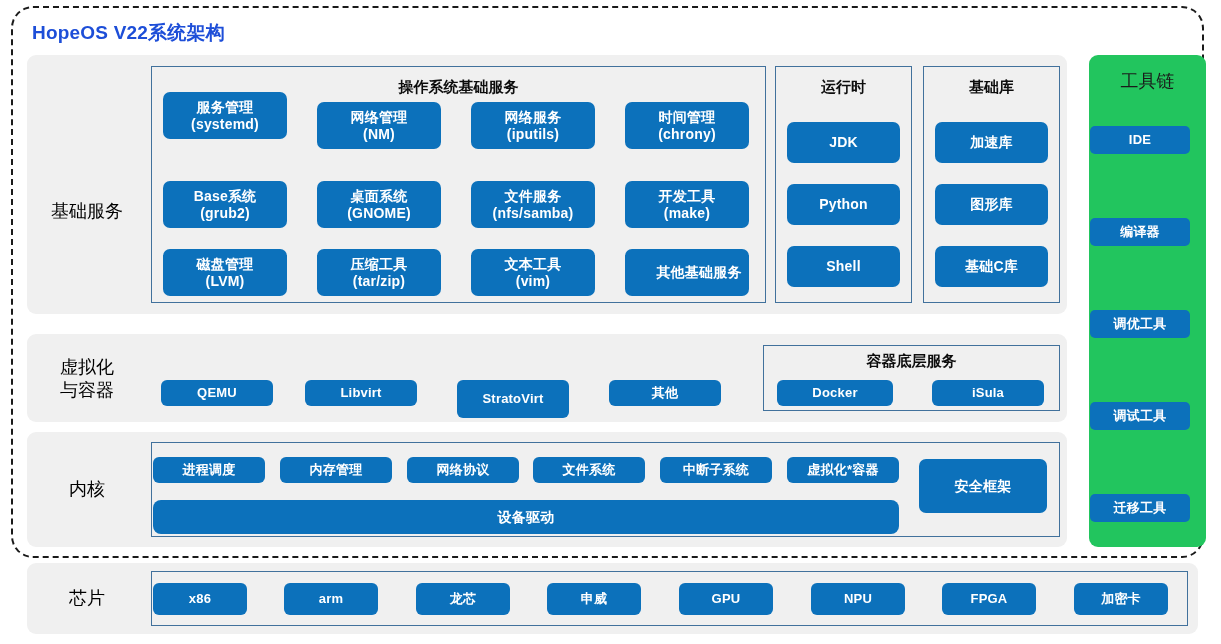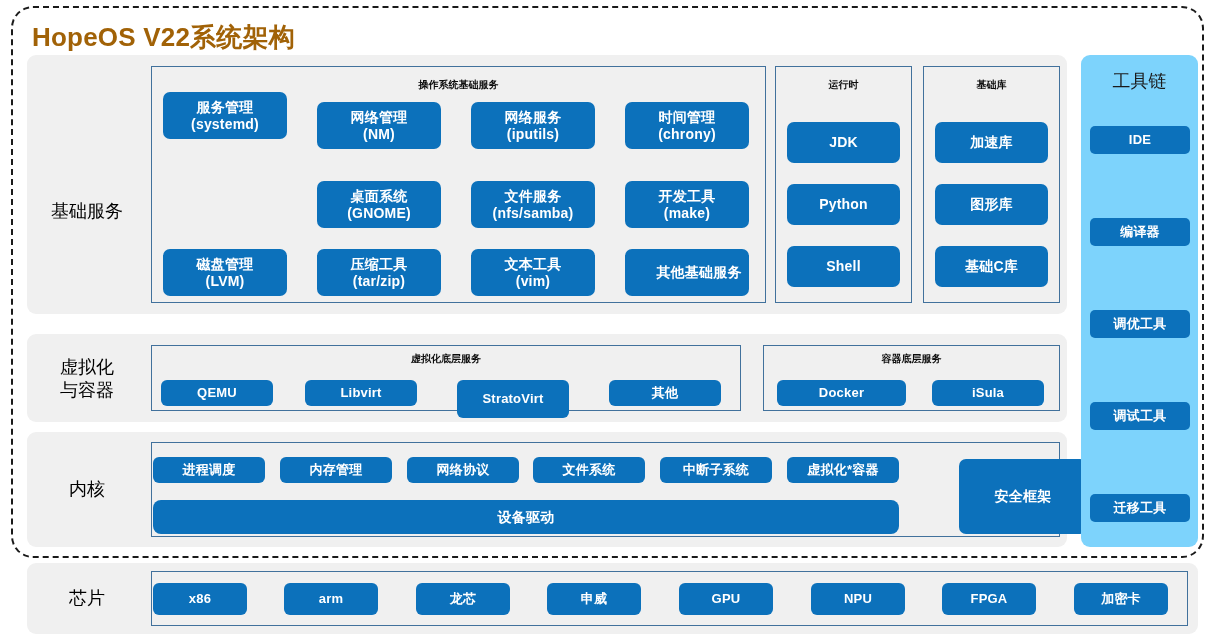"HopeOS V22系统架构" .page-title { color: #a16207 -> #1d4ed8; font-size: 26px -> 19px }
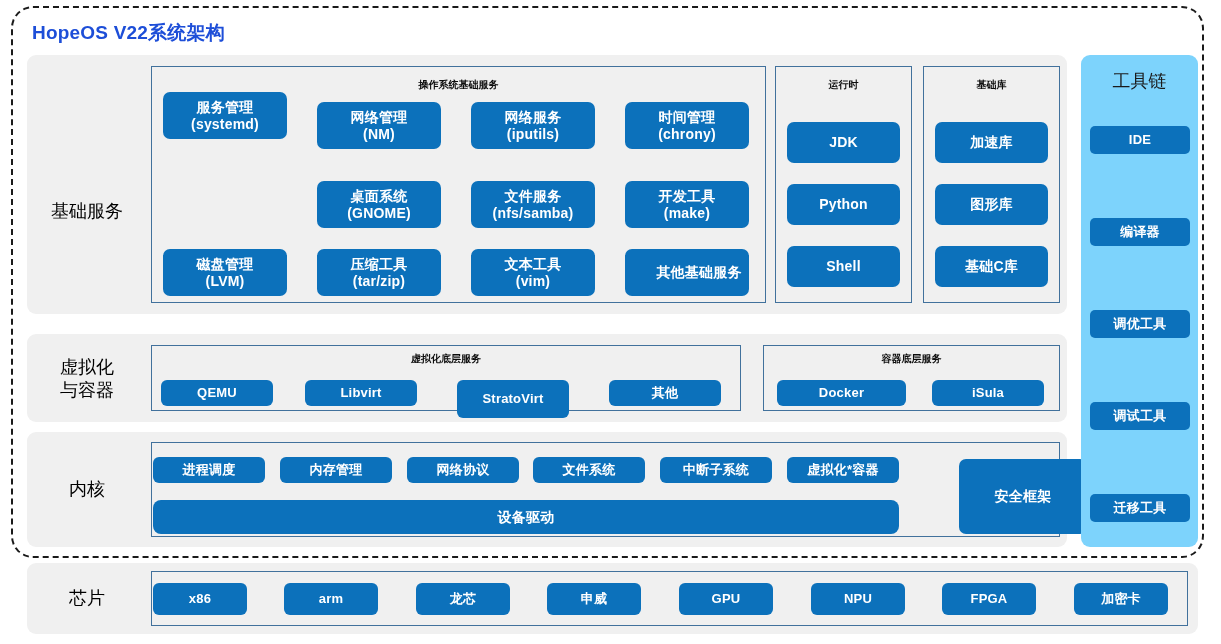"操作系统基础服务" .panel-title { font-size: 10px -> 15px }
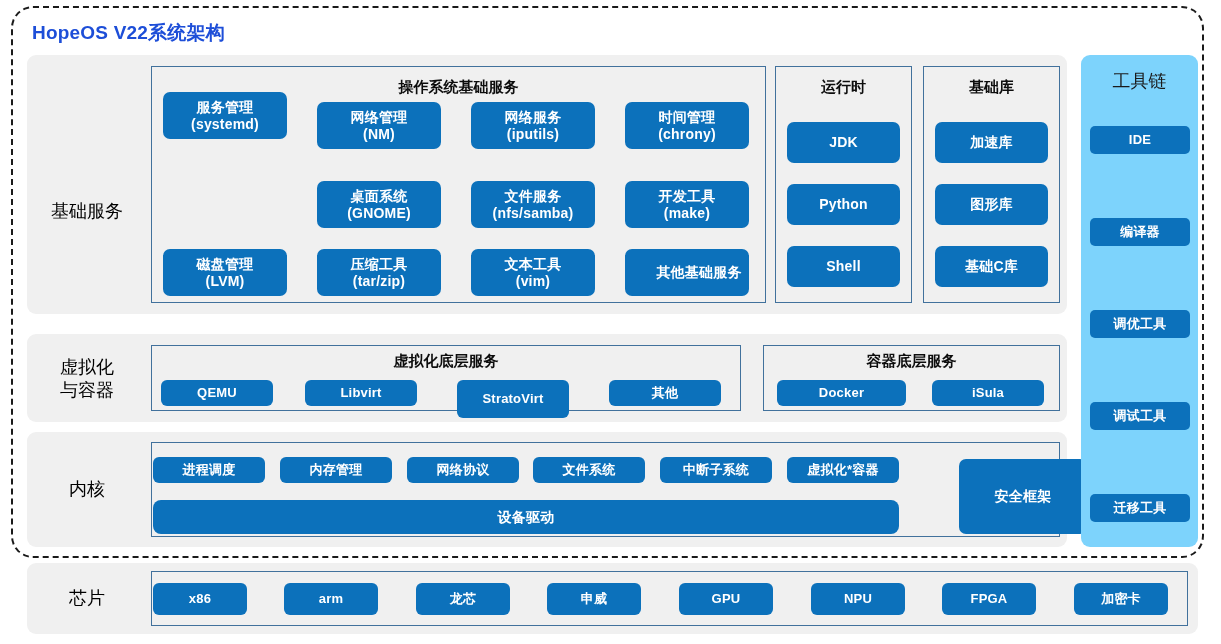"工具链" .toolchain-band { background: #7dd3fc -> #22c55e; margin-left: none -> 8px }
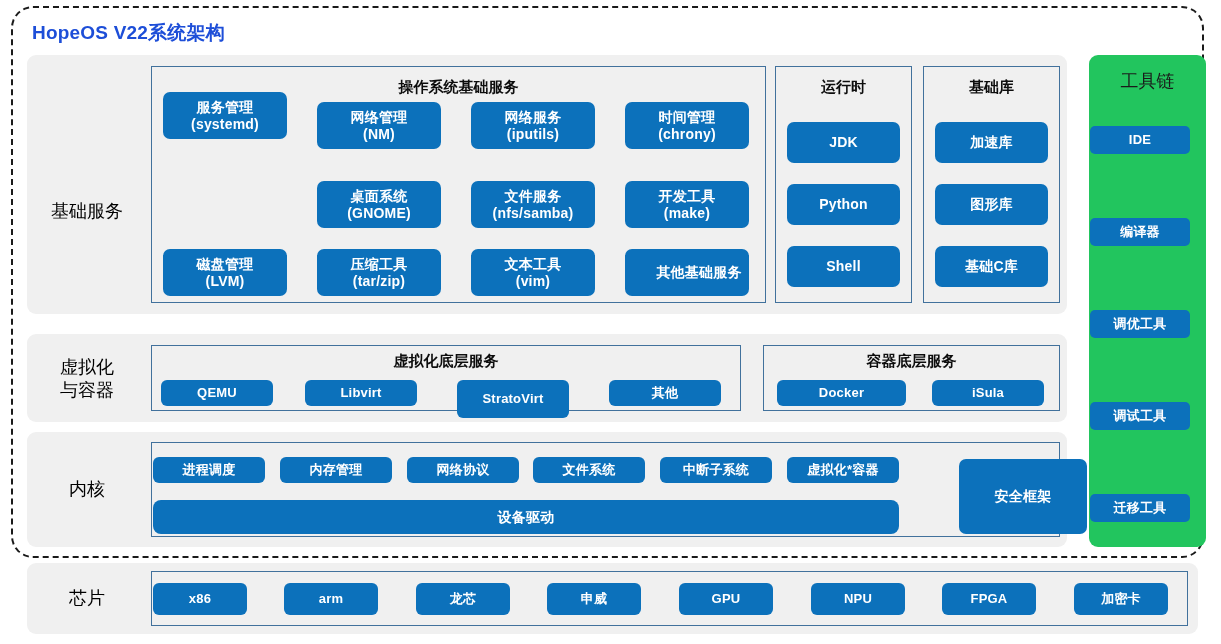"Base系统" div.chip { html: none -> <div>Base系统 (grub2)</div> }
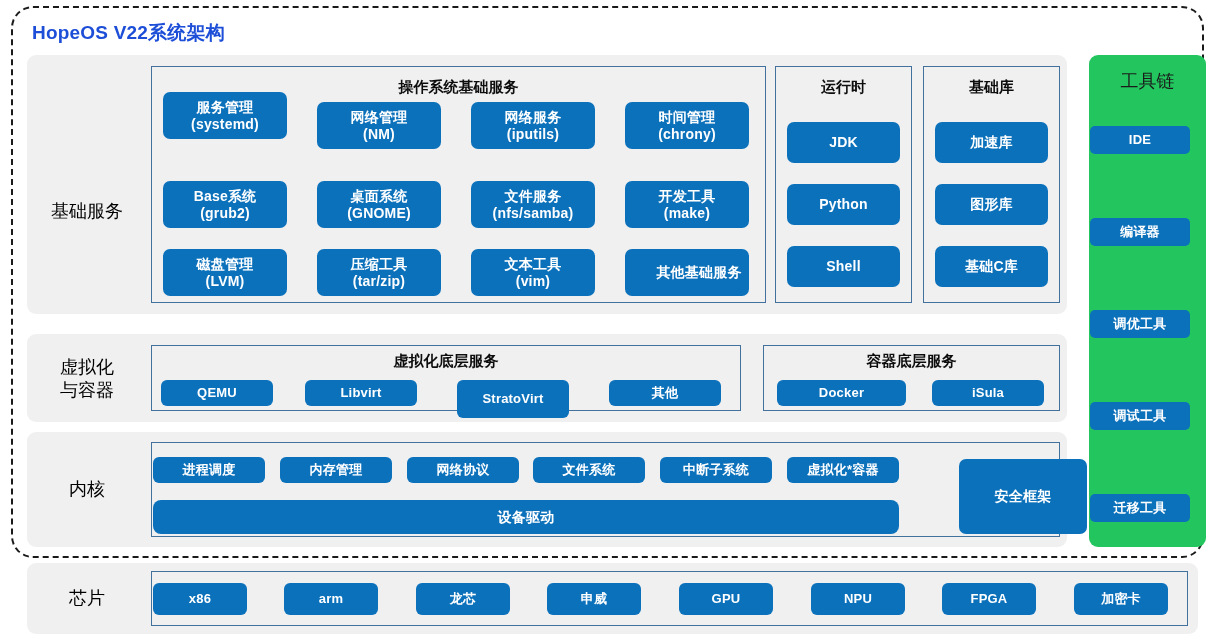"虚拟化底层服务" div.panel { html: <div> <div>虚拟化底层服务</div> </div> -> none }
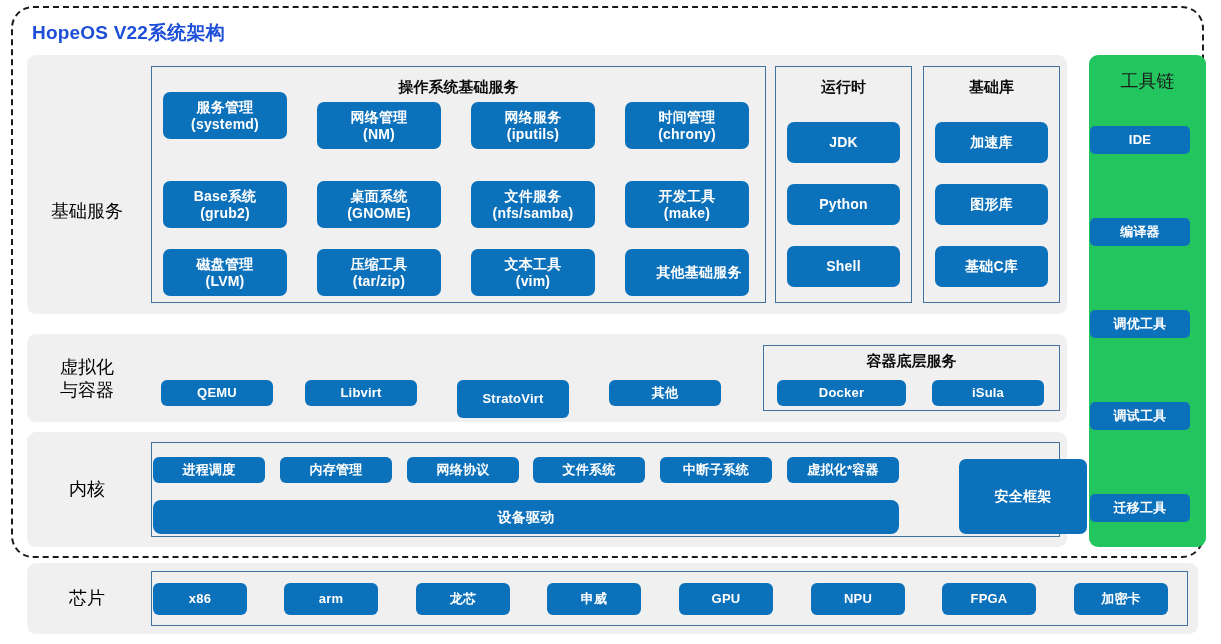"Docker" div.chip { width: 129px -> 116px }
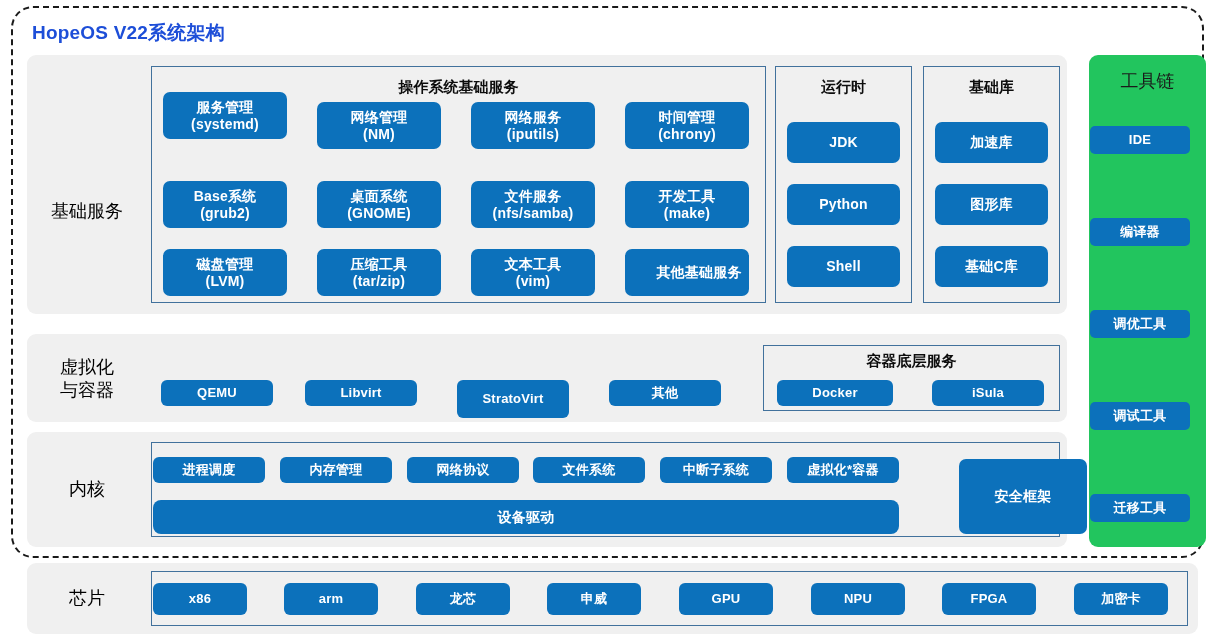"安全框架" div.chip { height: 75px -> 54px; margin-left: 40px -> none }
